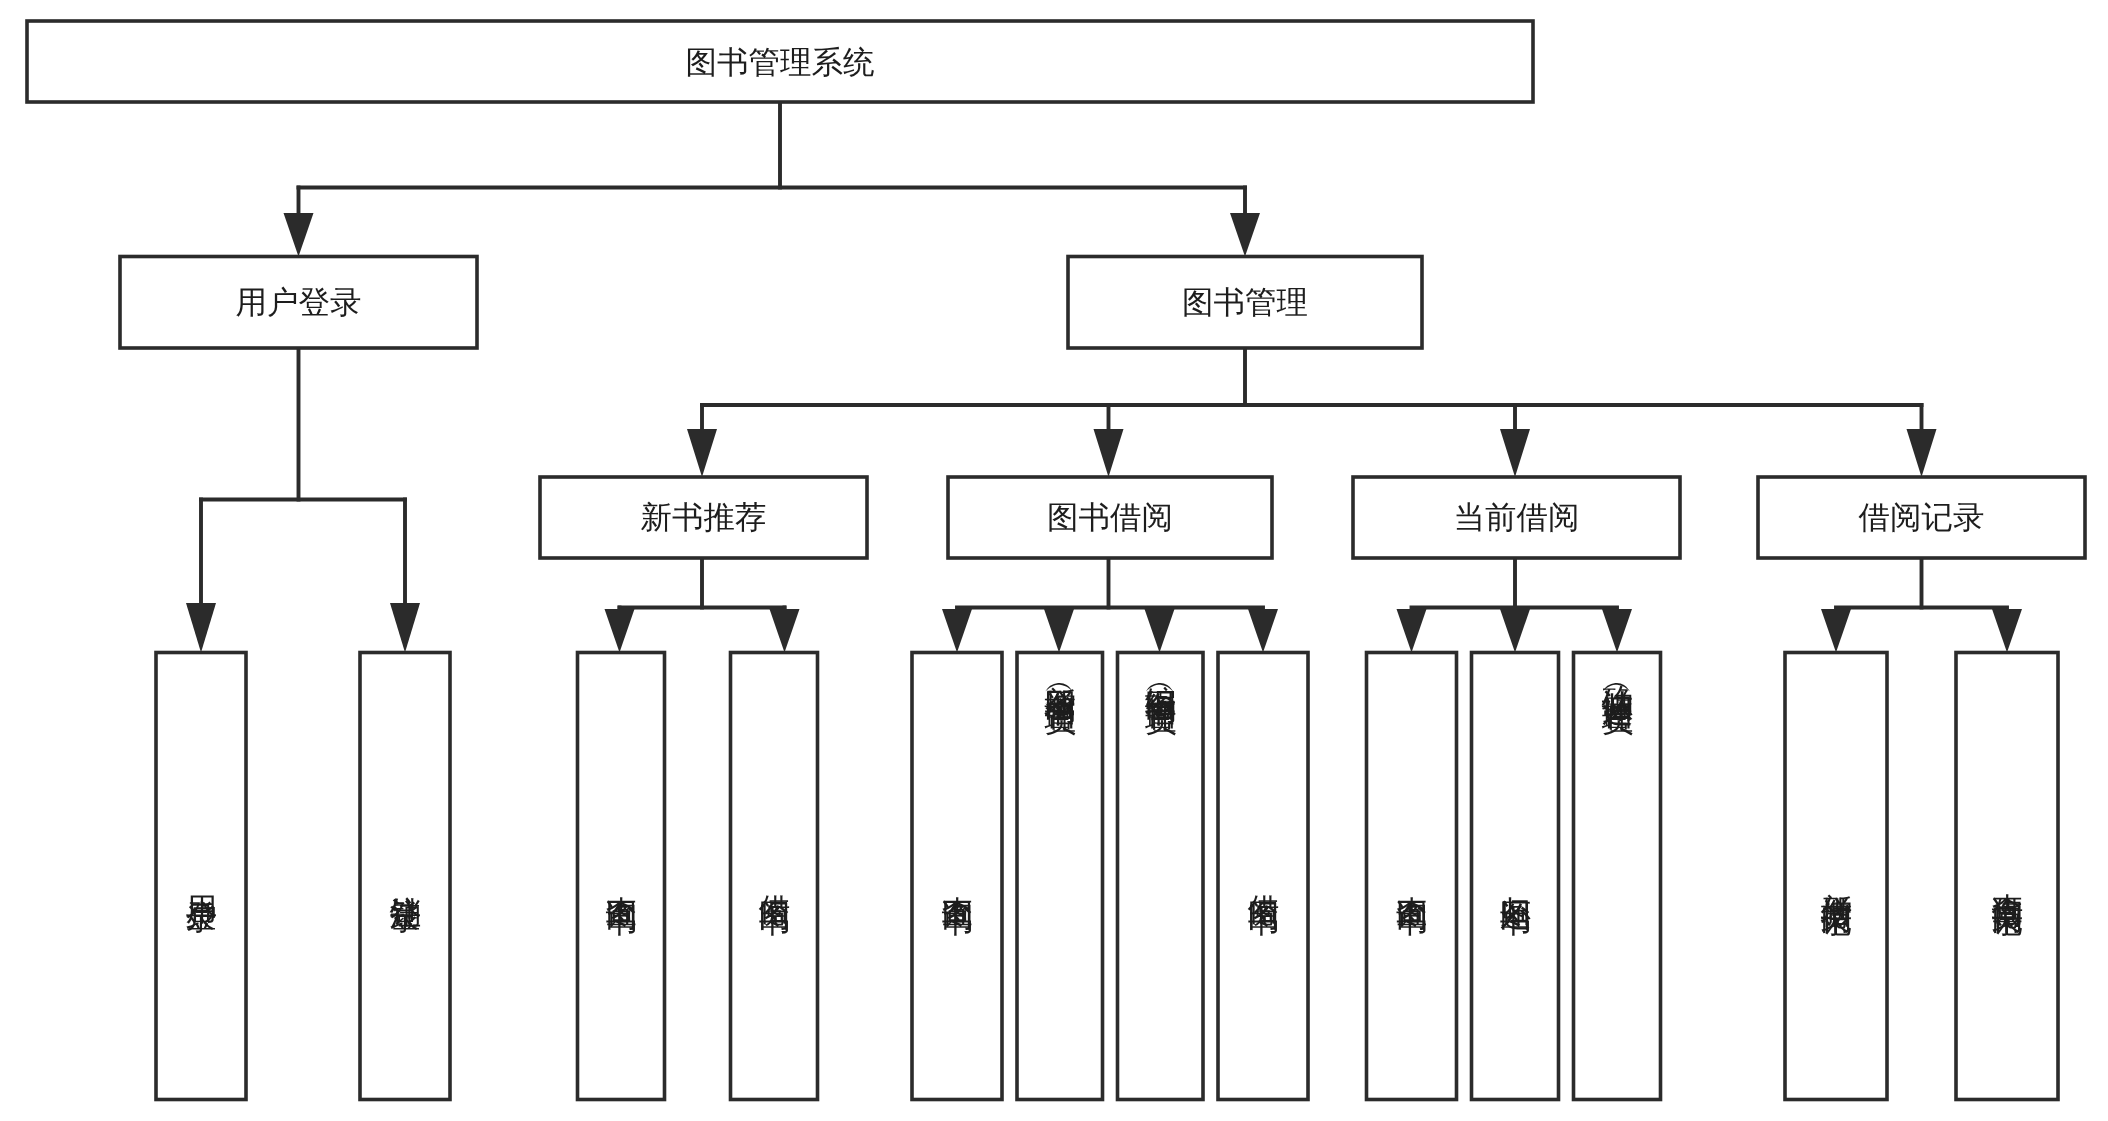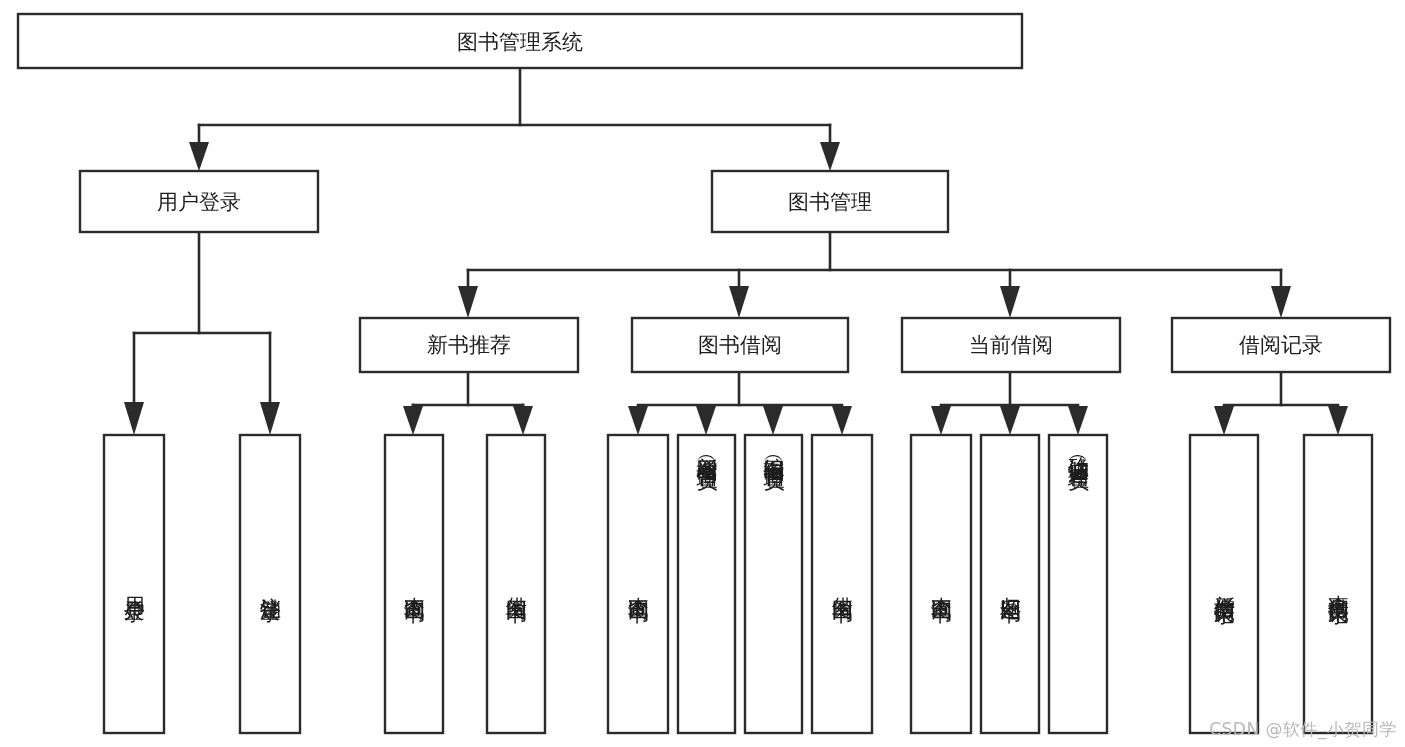"CSDN @软件_小贺同学" div.watermark { html: <div>CSDN @软件_小贺同学</div> -> none }
